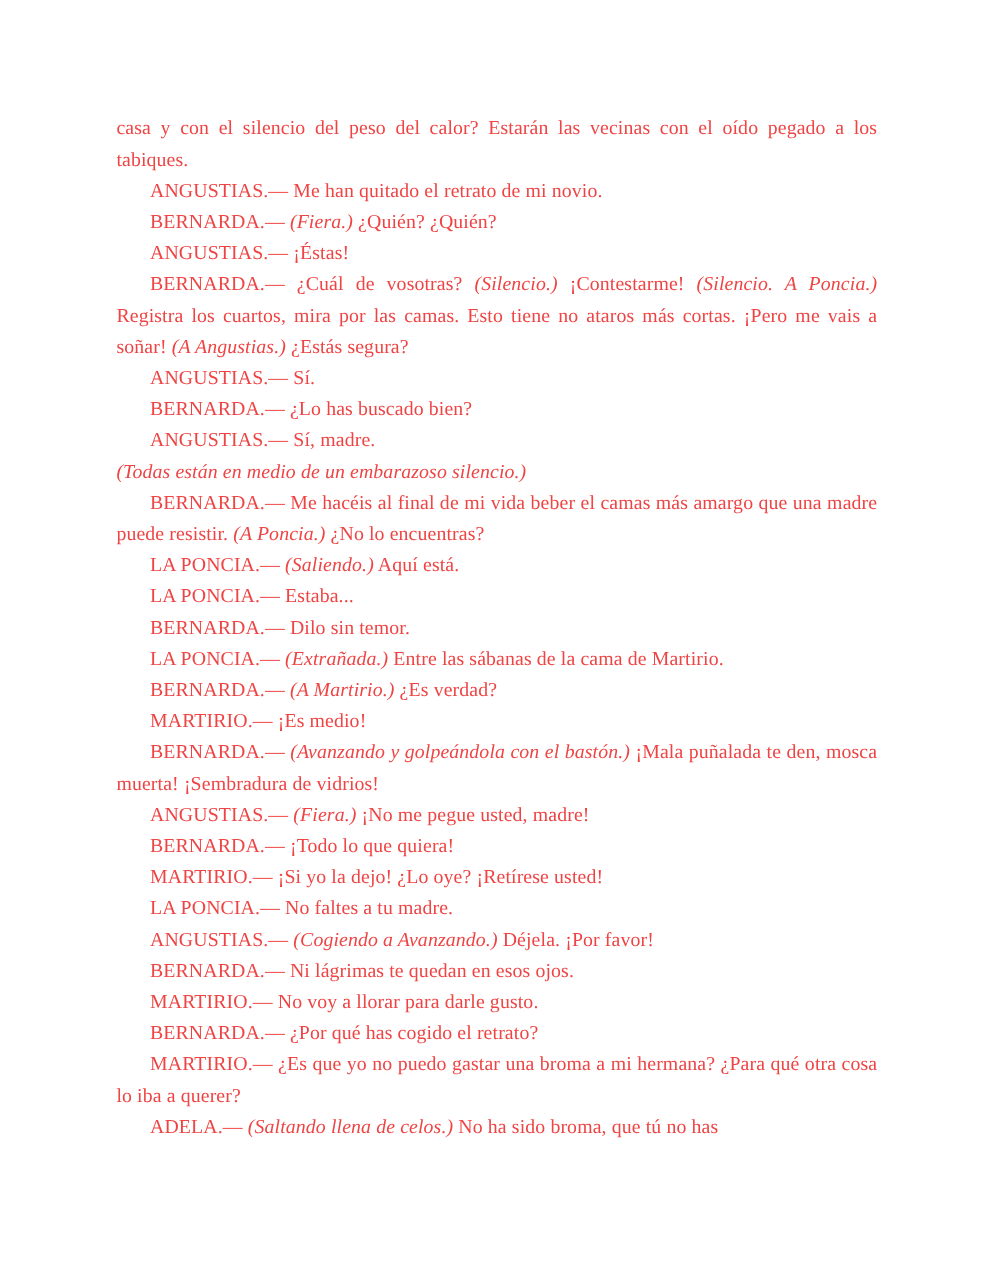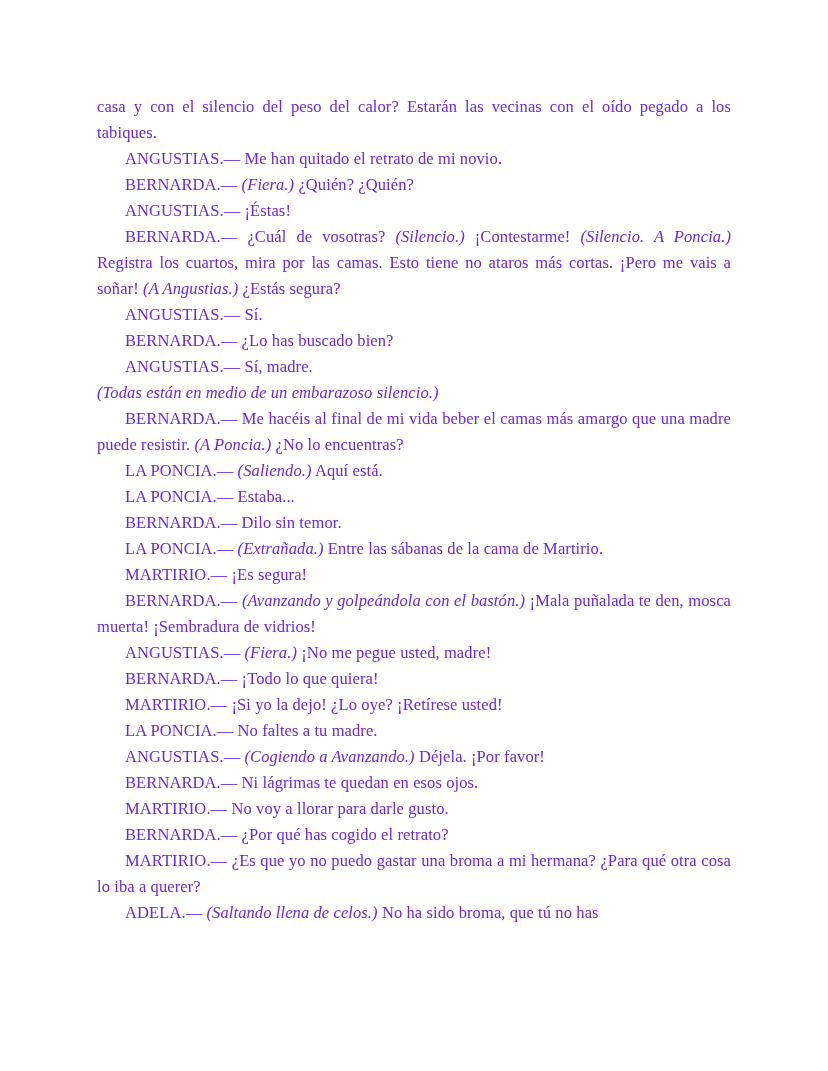"casa y con el silencio" .para { color: #6d28d9 -> #ef4444 }
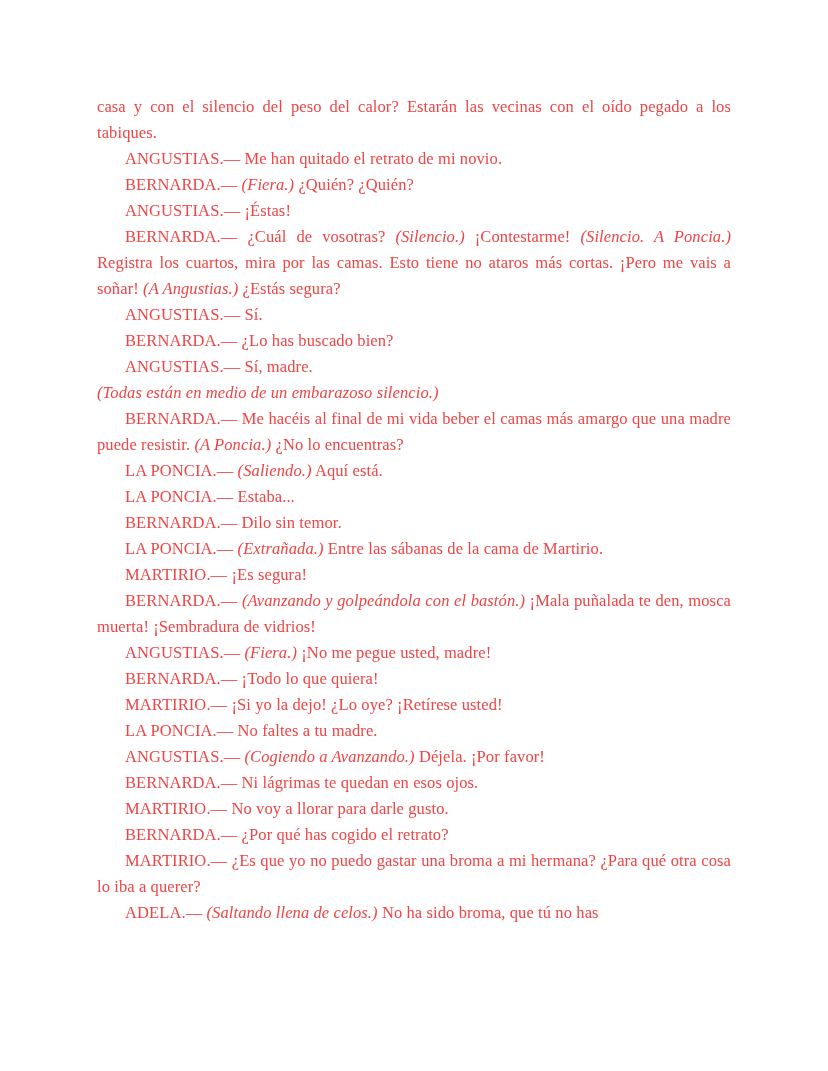"BERNARDA.— (A Martirio.) ¿Es verdad?" p.para { html: none -> <p><span>BERNARDA.— </span><span>(A Martirio.)</span><span> ¿Es verdad?</span></p> }
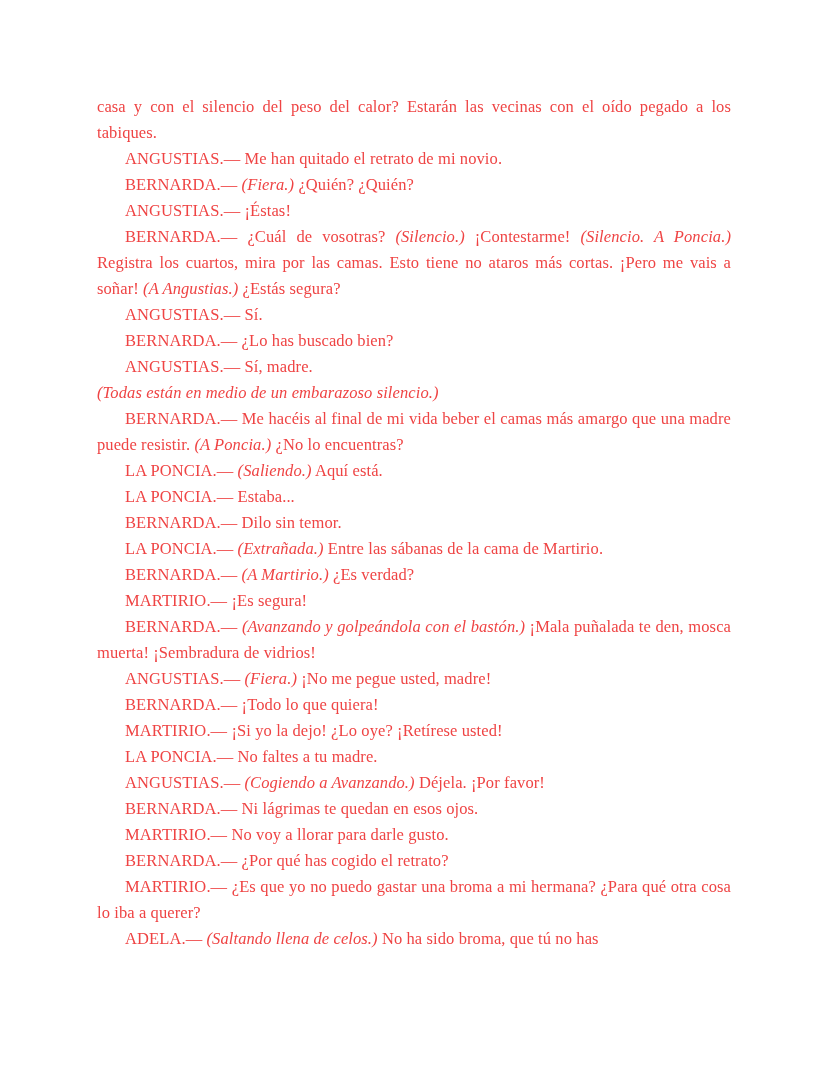"MARTIRIO.— ¡Es segura!" span { text: segura -> medio }
